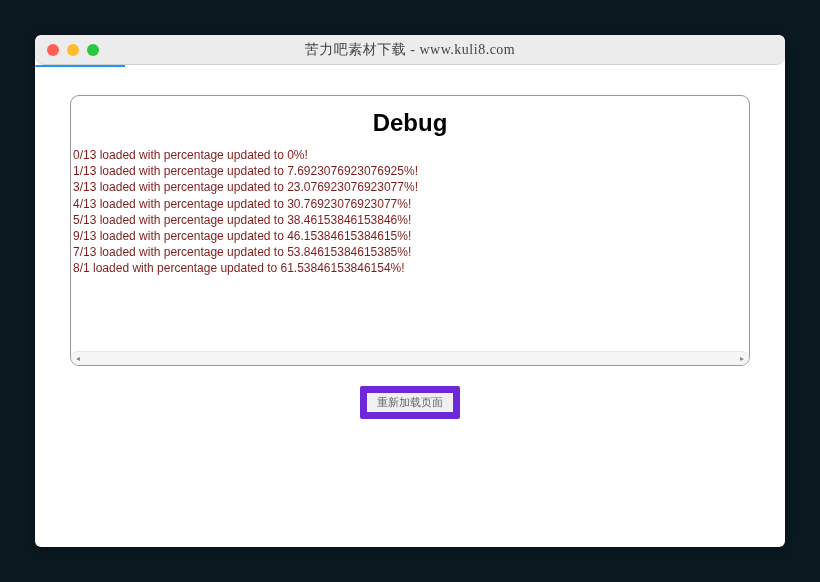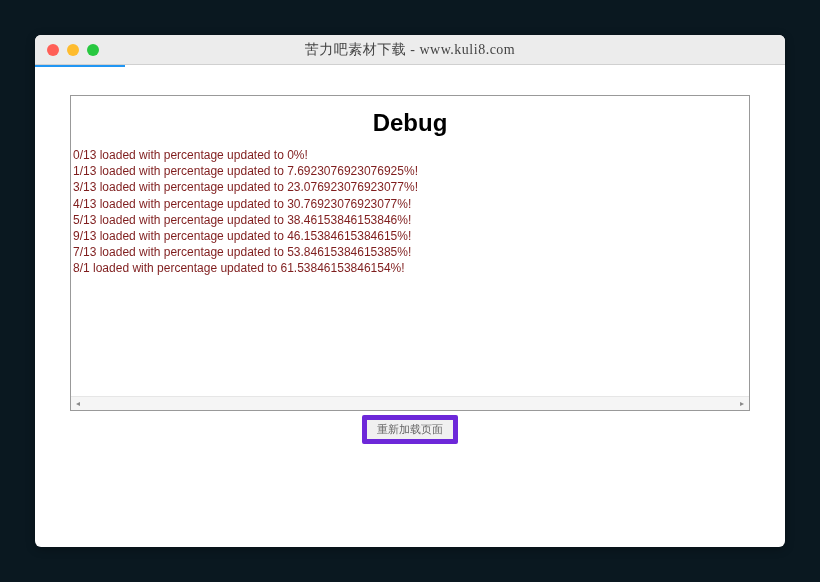"苦力吧素材下载 - www.kuli8.com" * { border-radius: none -> 9px }
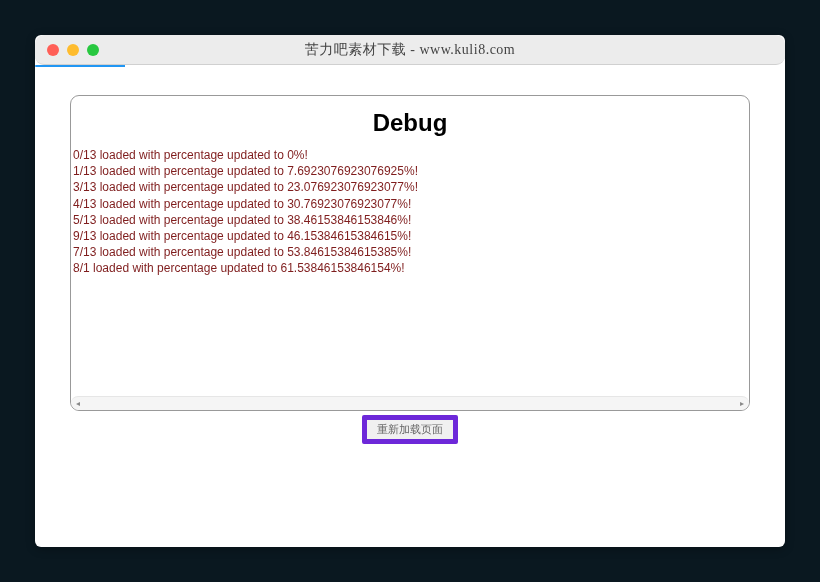"Debug" .debug-panel { height: 316px -> 271px }
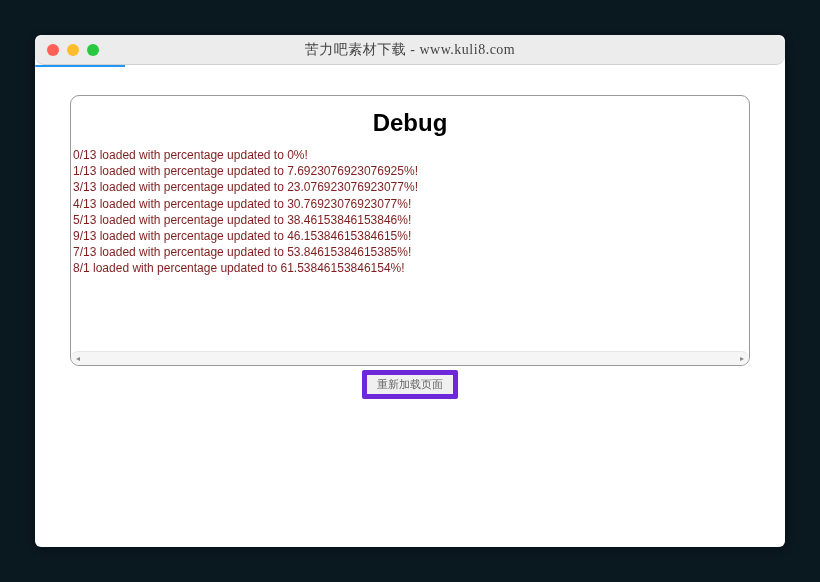"重新加载页面" .reload-btn { border: 5px solid #6d28d9 -> 7px solid #6d28d9; margin-top: 4px -> 20px }
